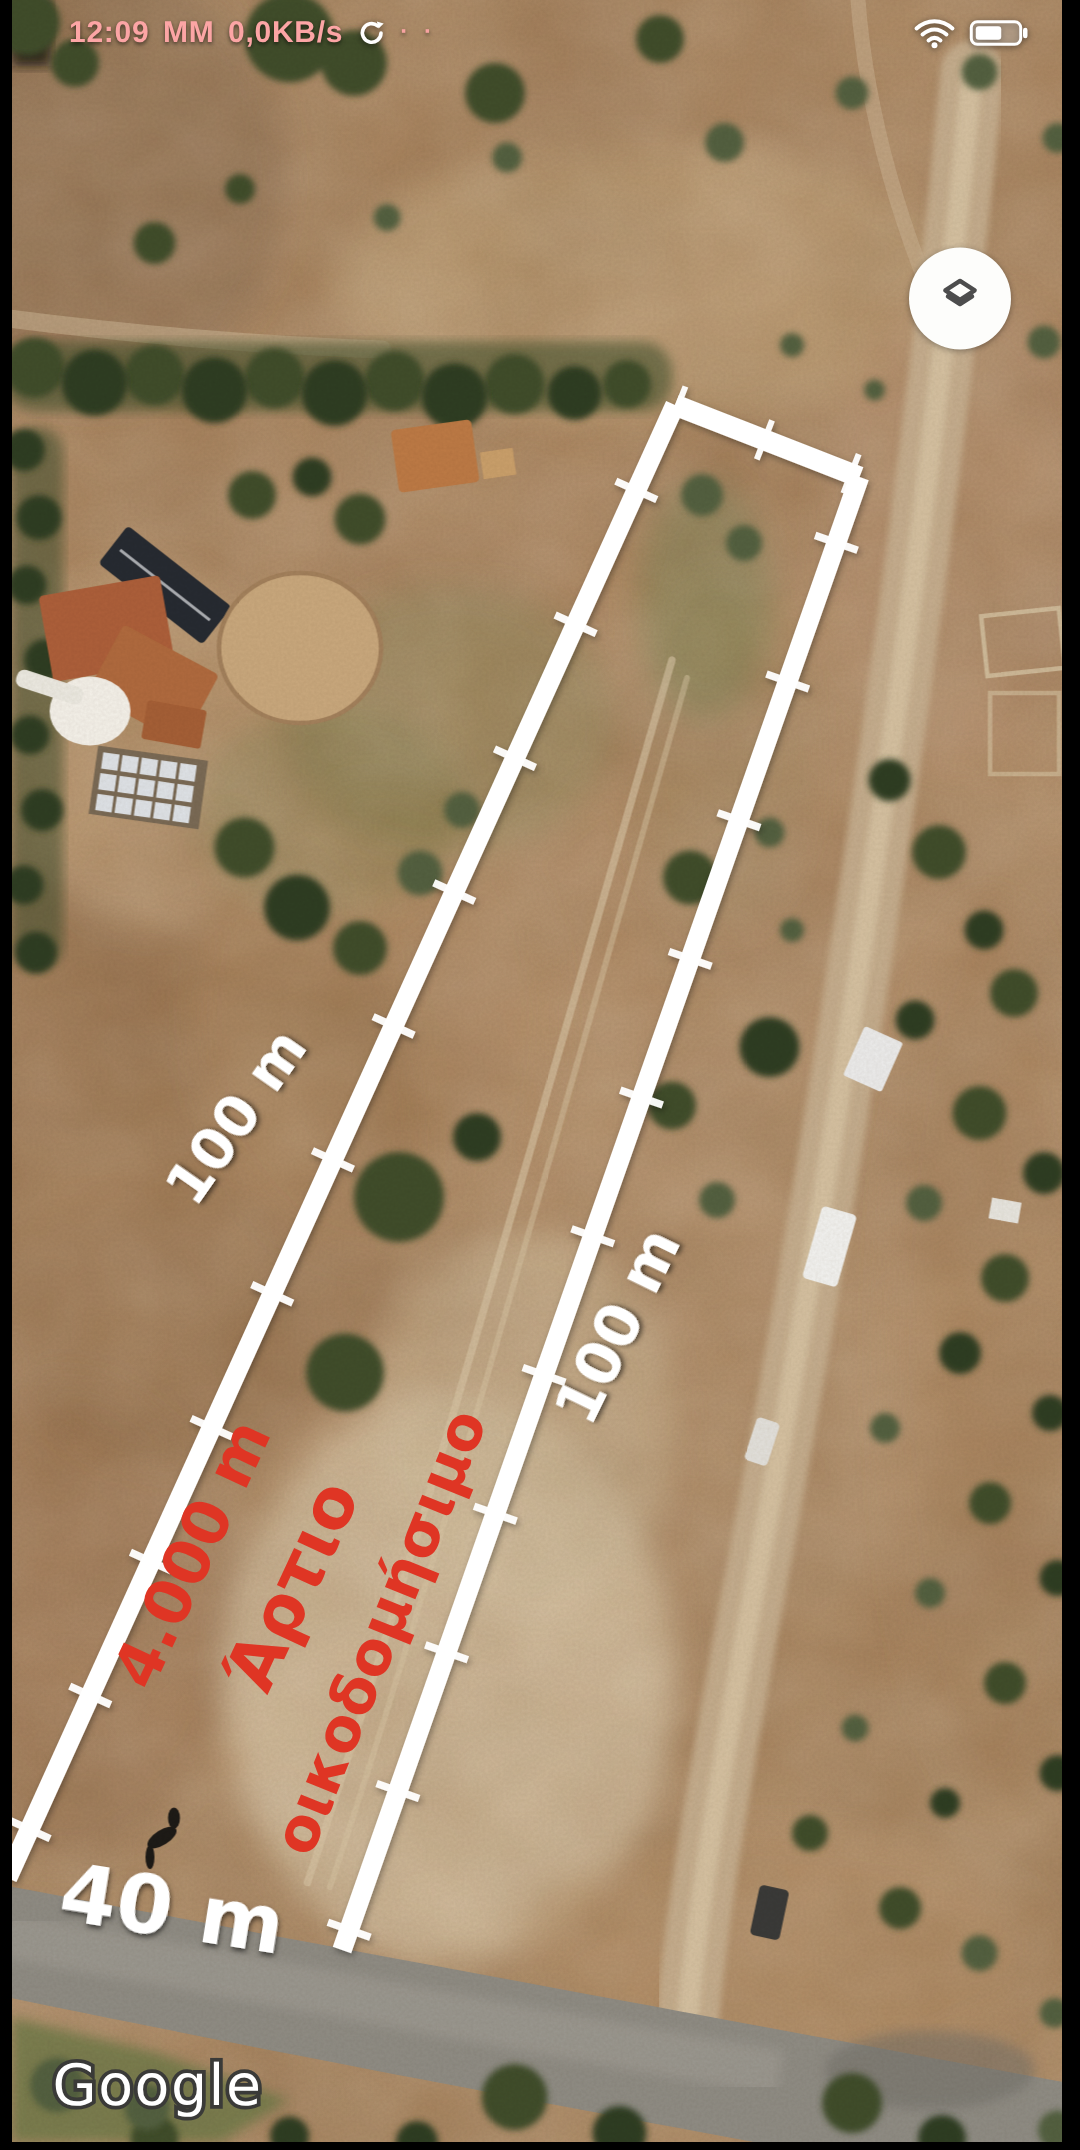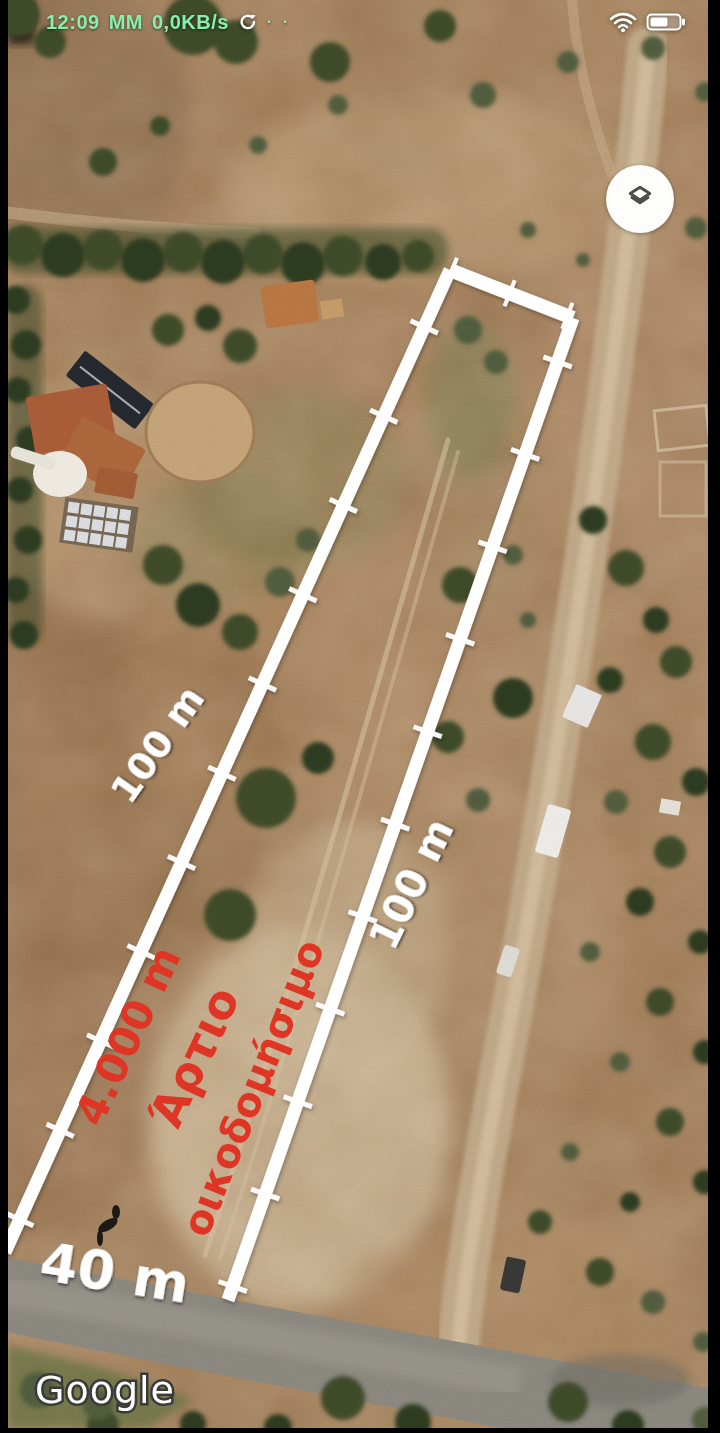"12:09" .statusbar { color: #86efac -> #fca5a5 }
